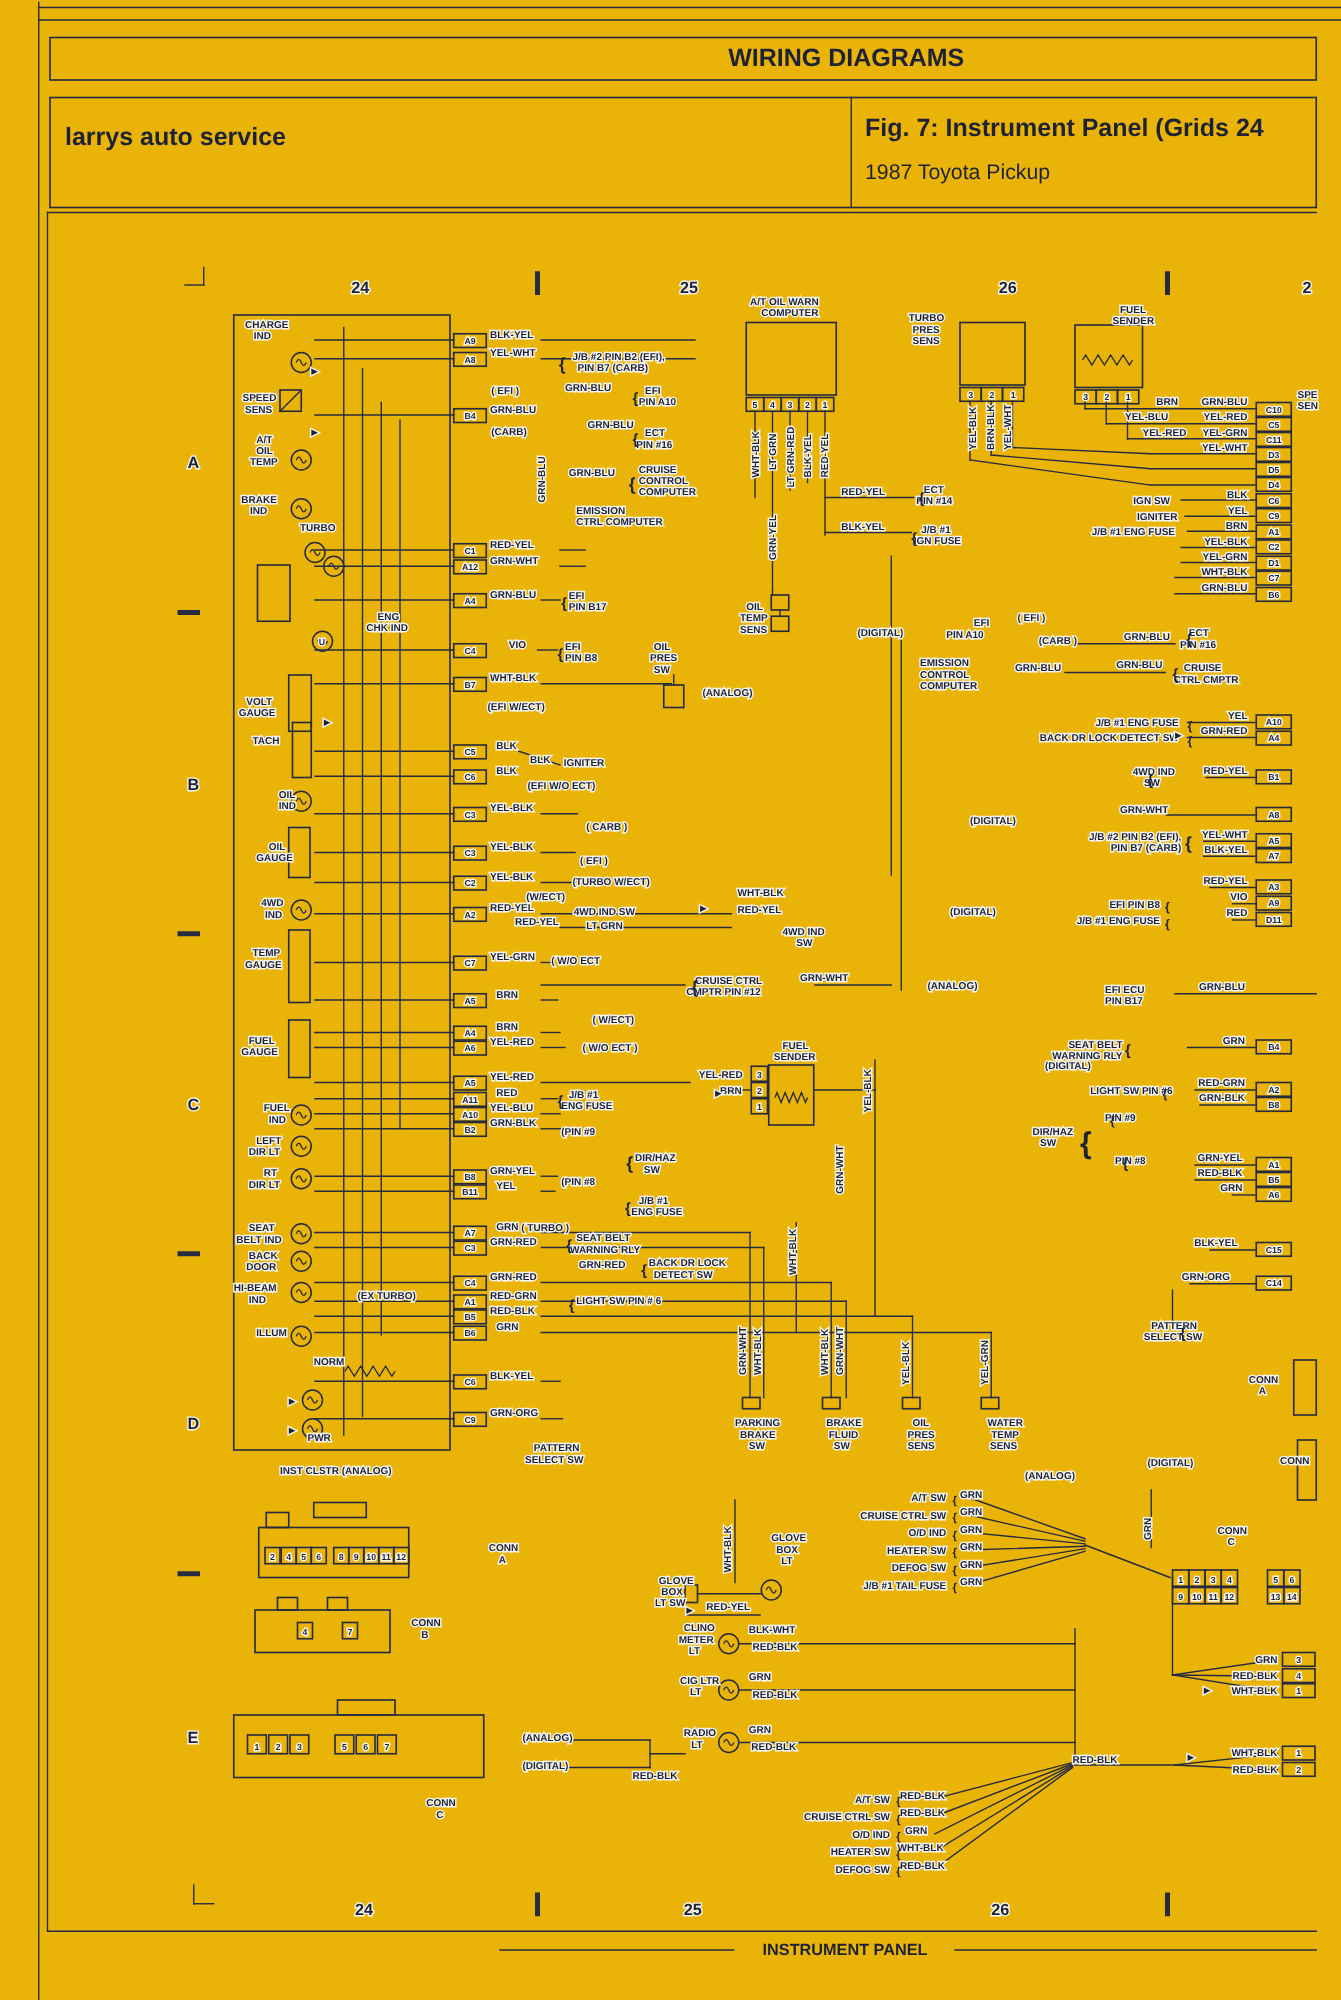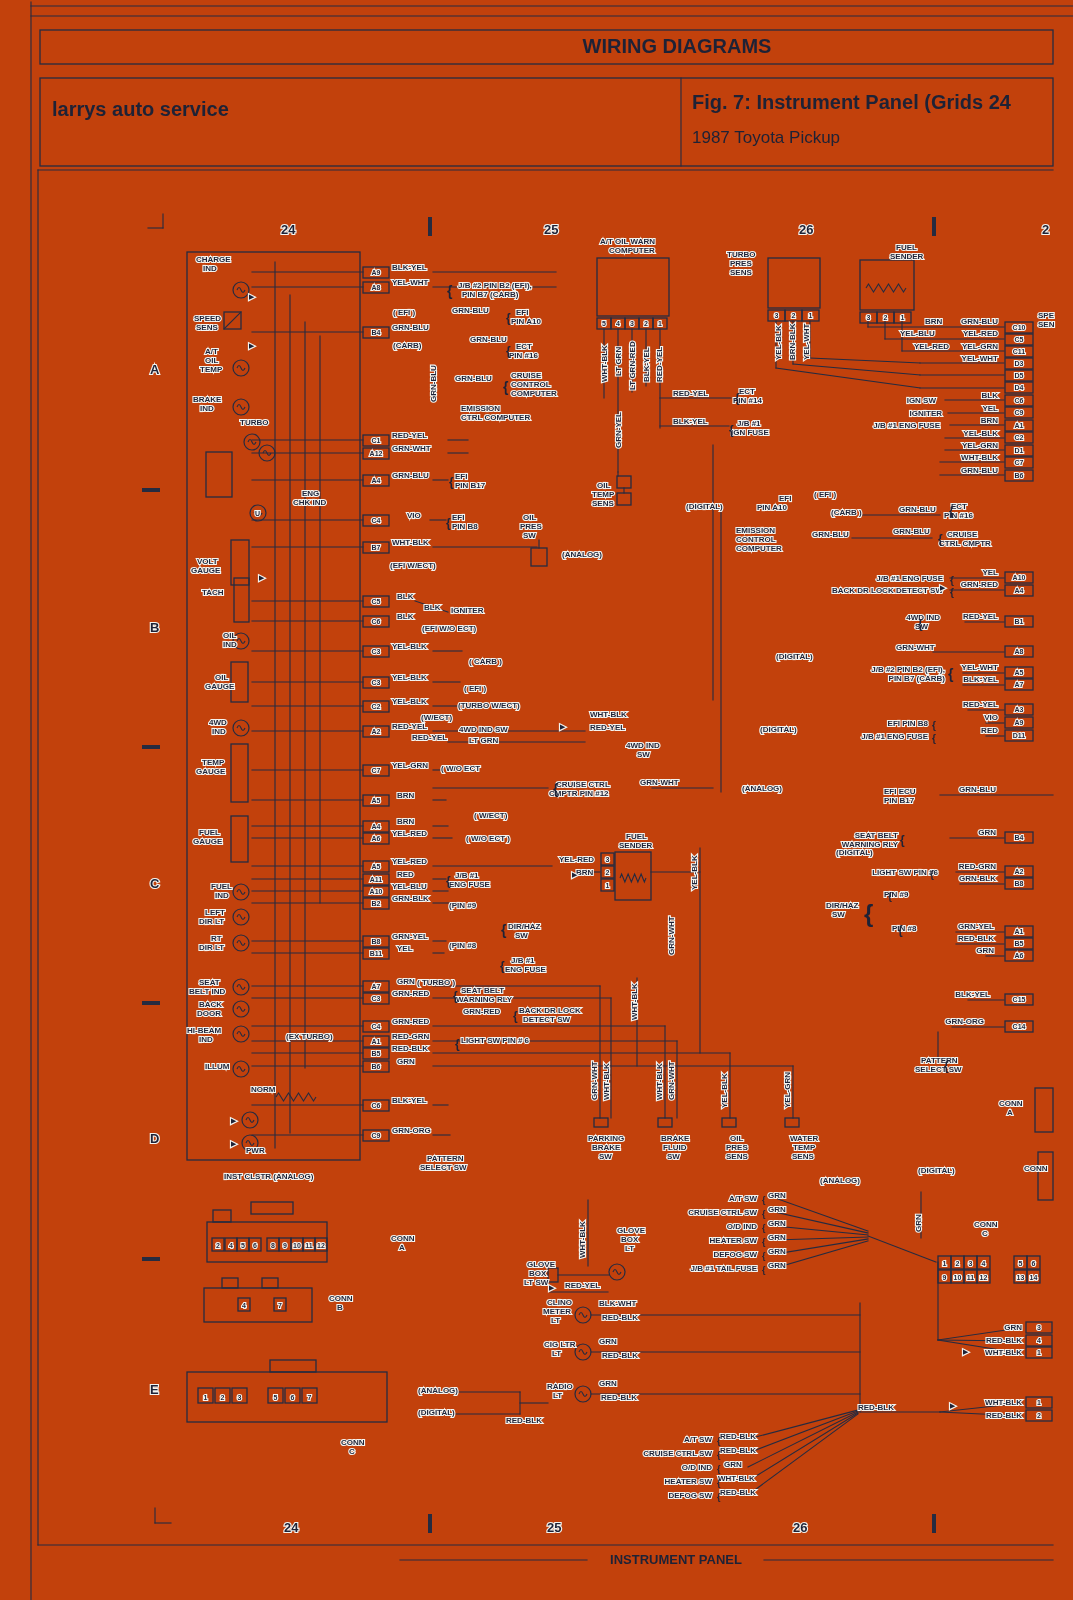"WIRING DIAGRAMS" .page { background: #c2410c -> #eab308 }
